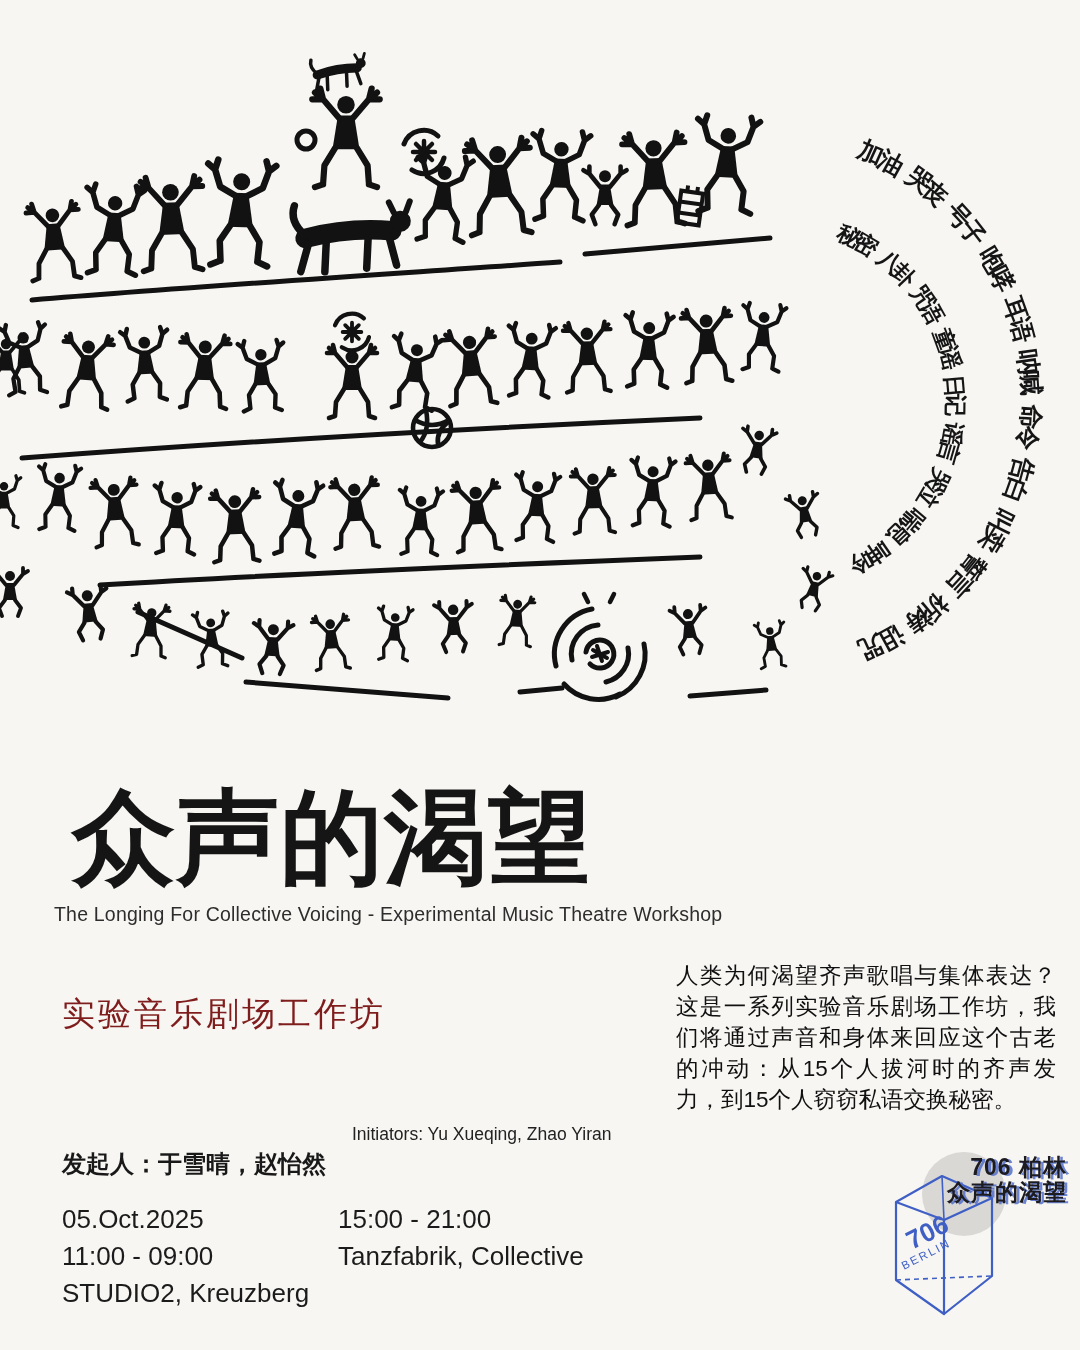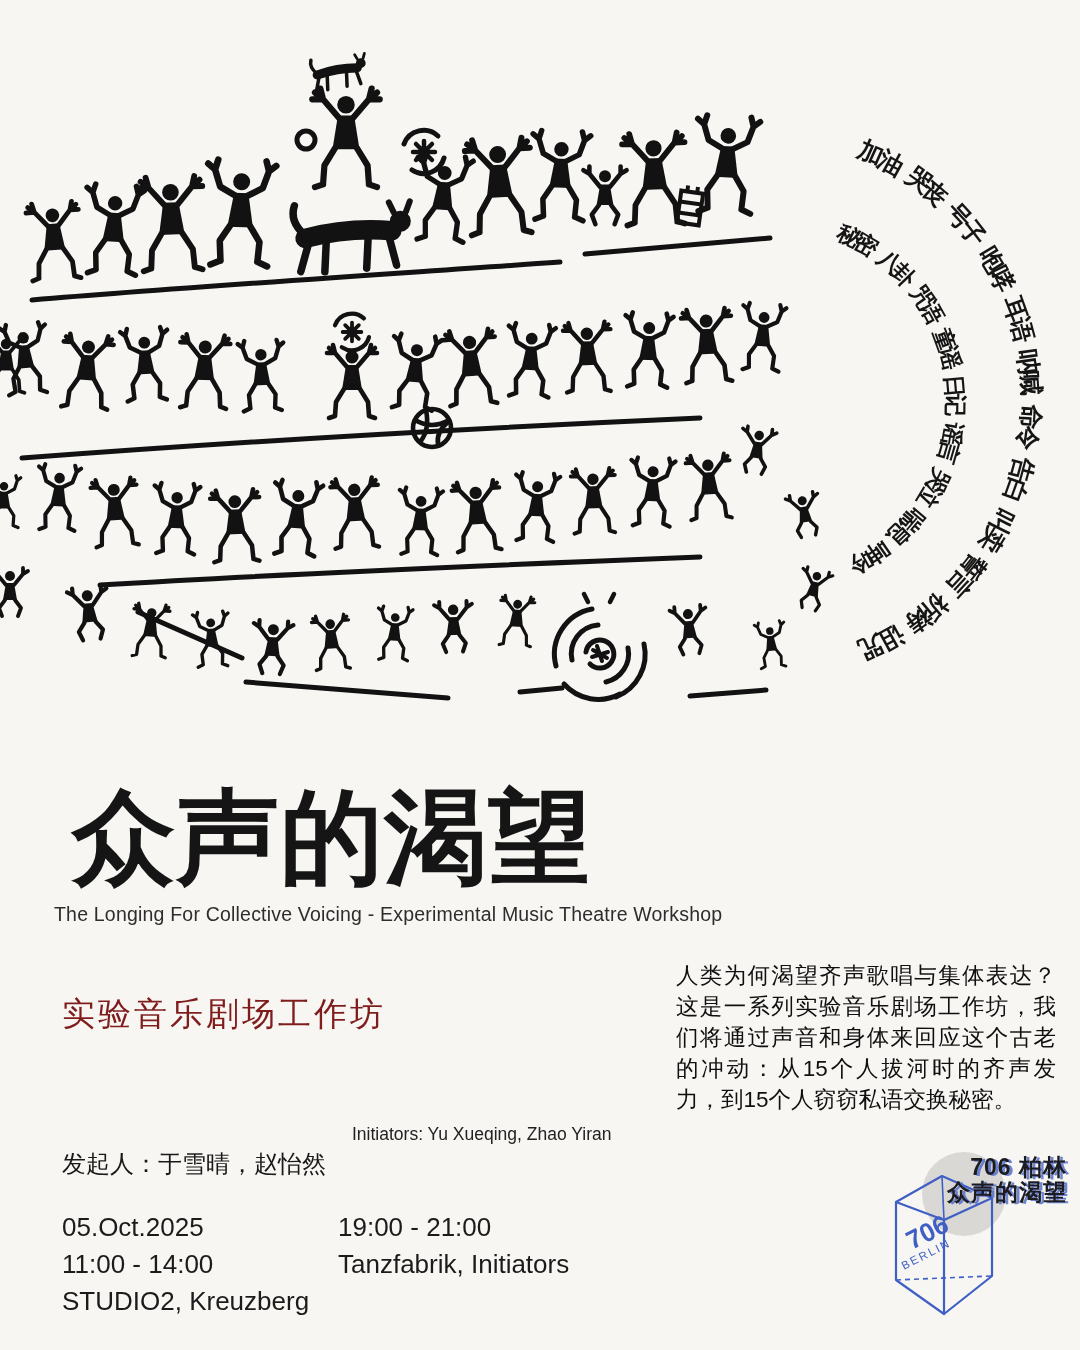"发起人：于雪晴，赵怡然" .initiators-zh { font-weight: normal -> bold }
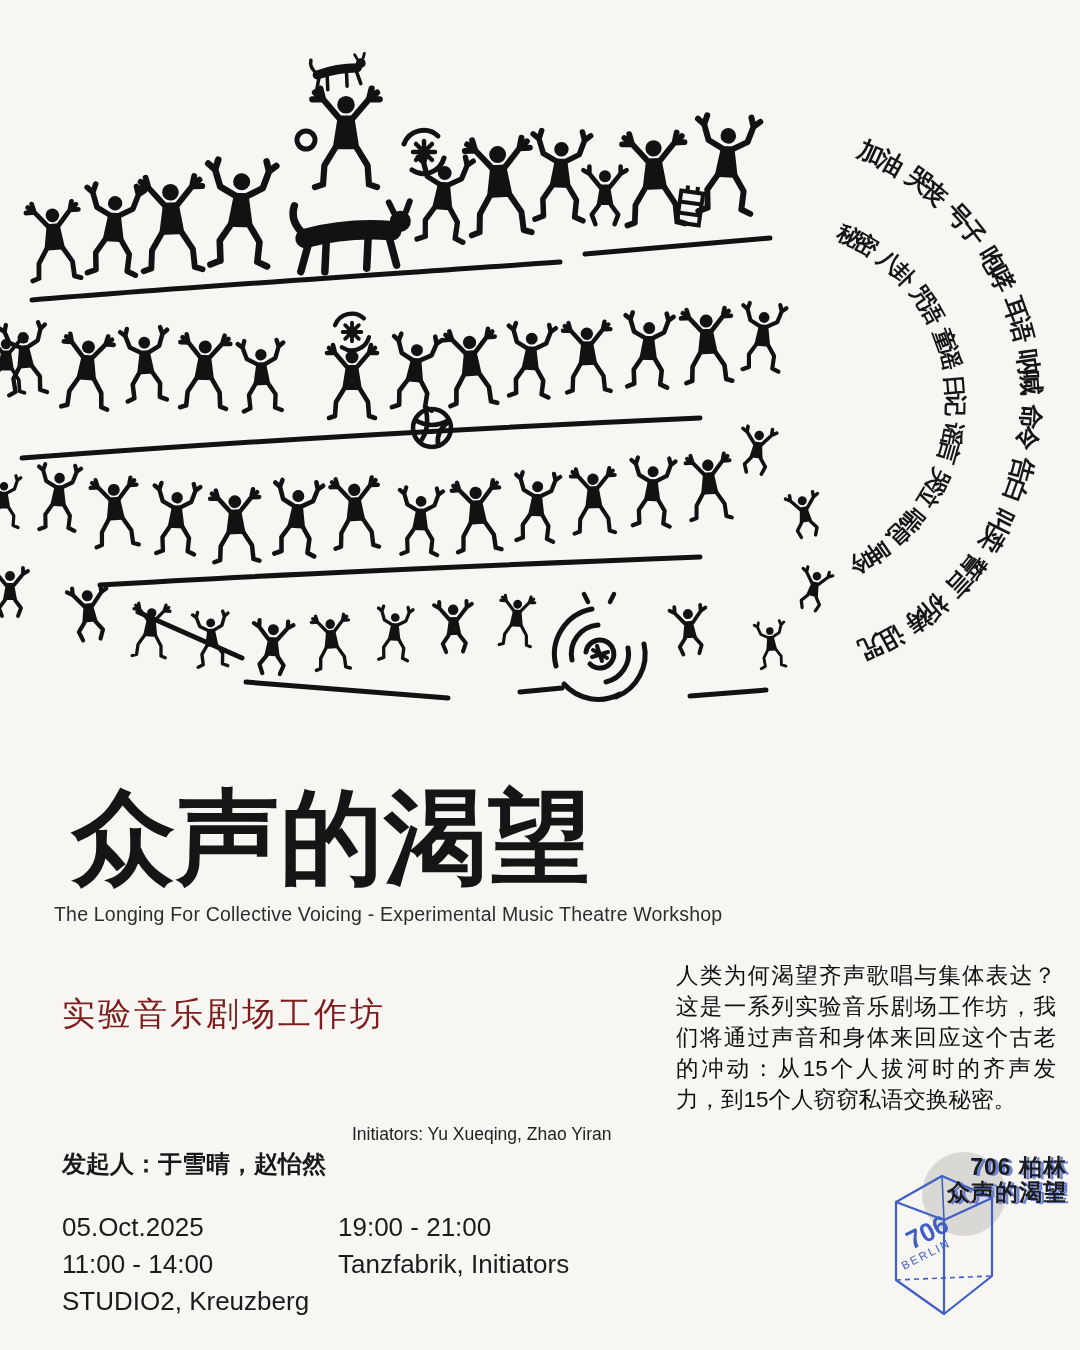"05.Oct.2025" .session { margin-top: 8px -> none }
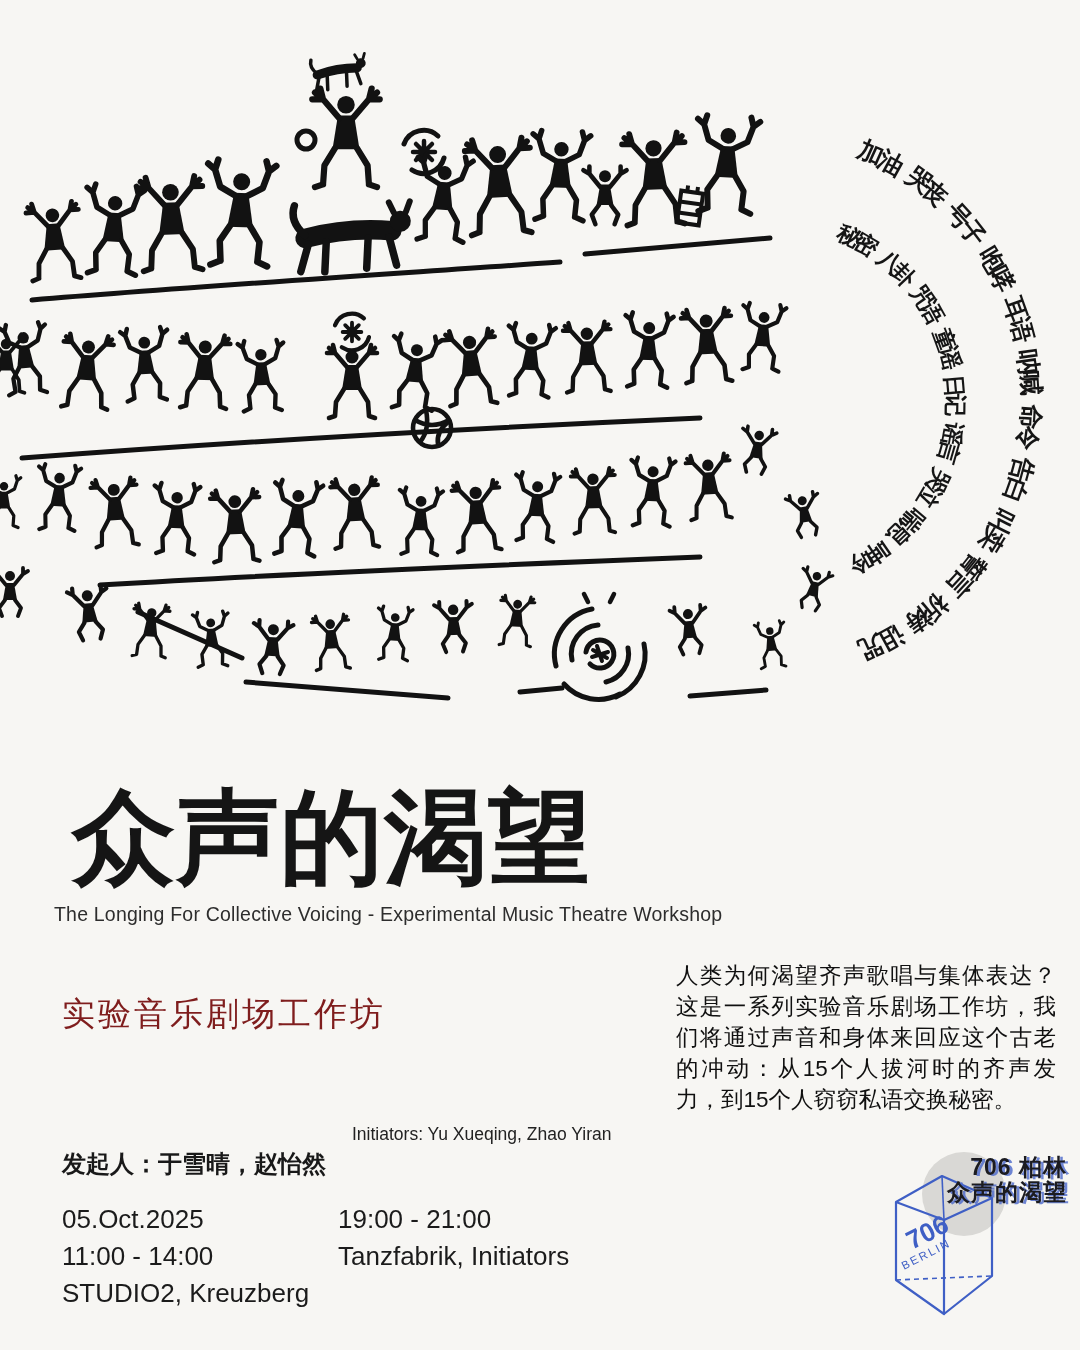"19:00 - 21:00" div { text: 19:00 -> 15:00 }
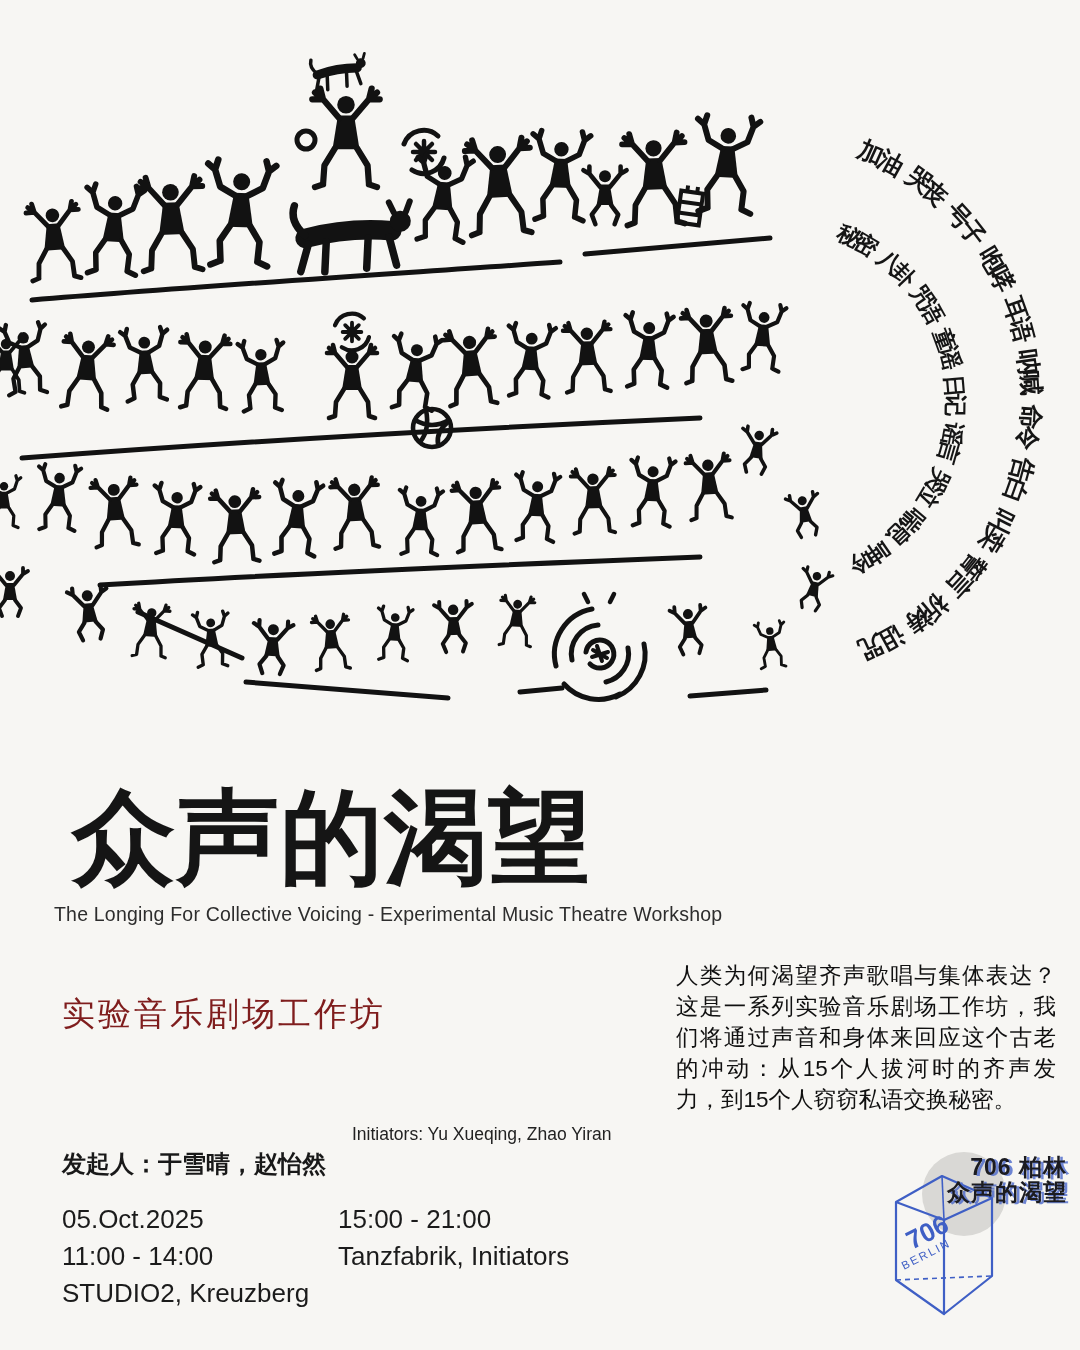"11:00 - 14:00" div { text: 14:00 -> 09:00 }
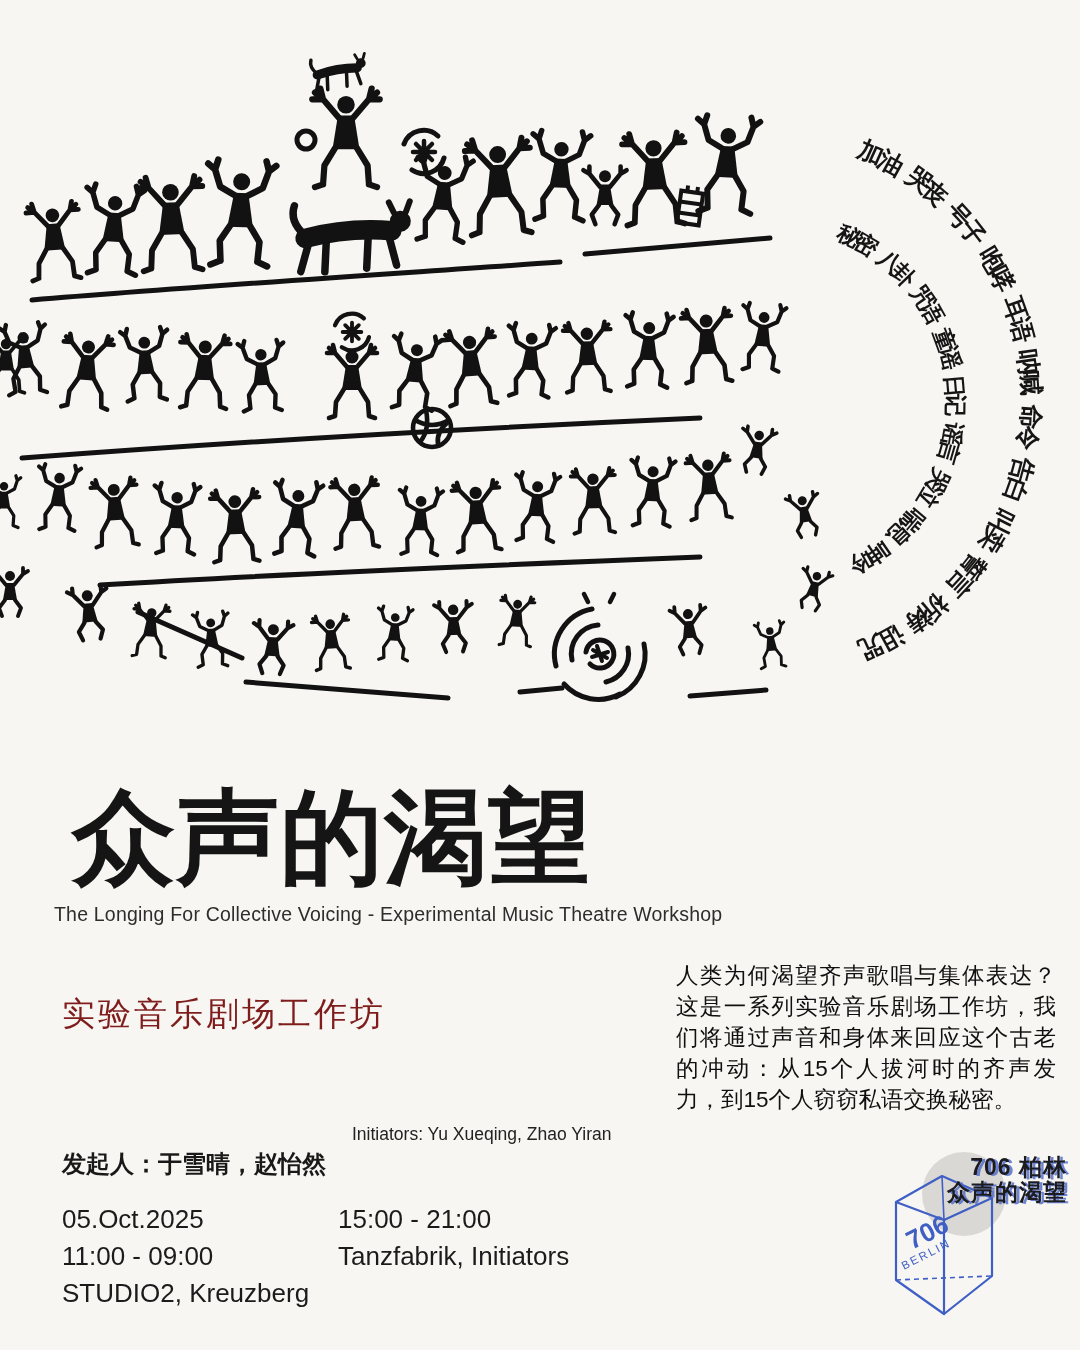"Tanzfabrik, Initiators" div { text: Initiators -> Collective }
